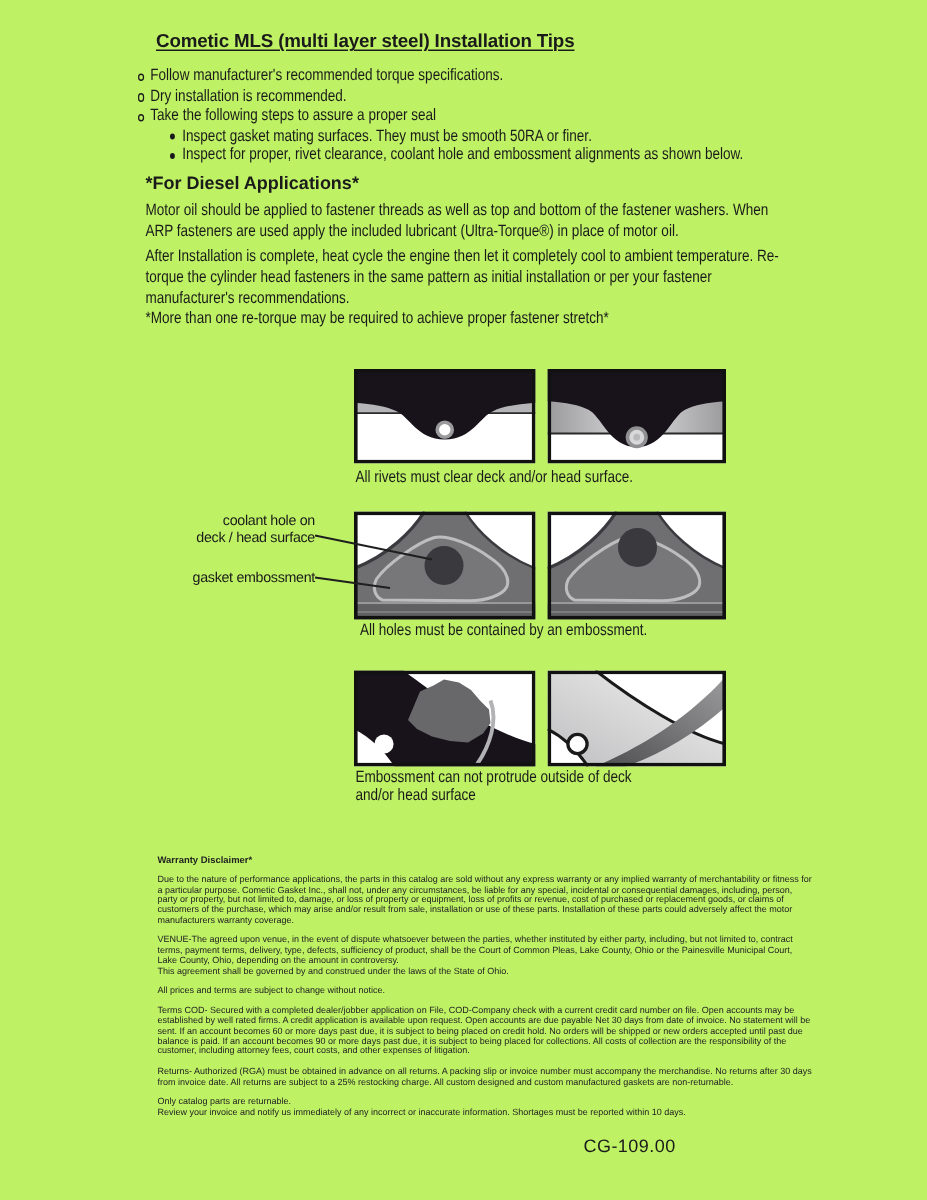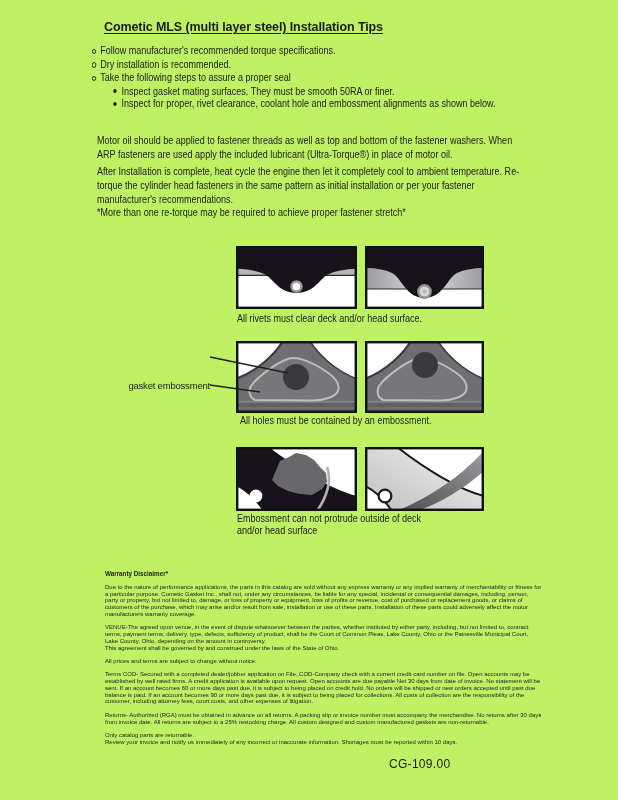"*For Diesel Applications*" h2.abs { html: none -> <h2>*For Diesel Applications*</h2> }
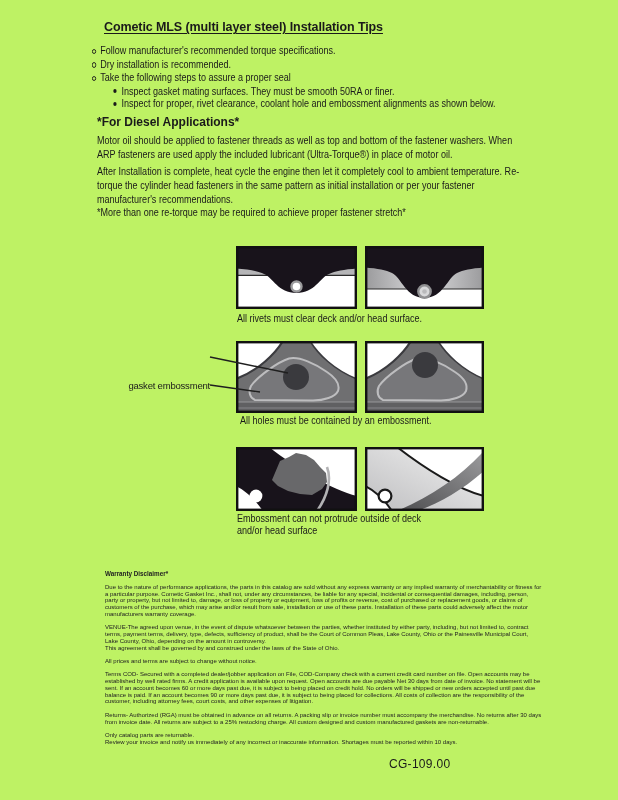"coolant hole on" div.abs { html: none -> <div> <div>coolant hole on</div> <div>deck / head surface</div> </div> }
